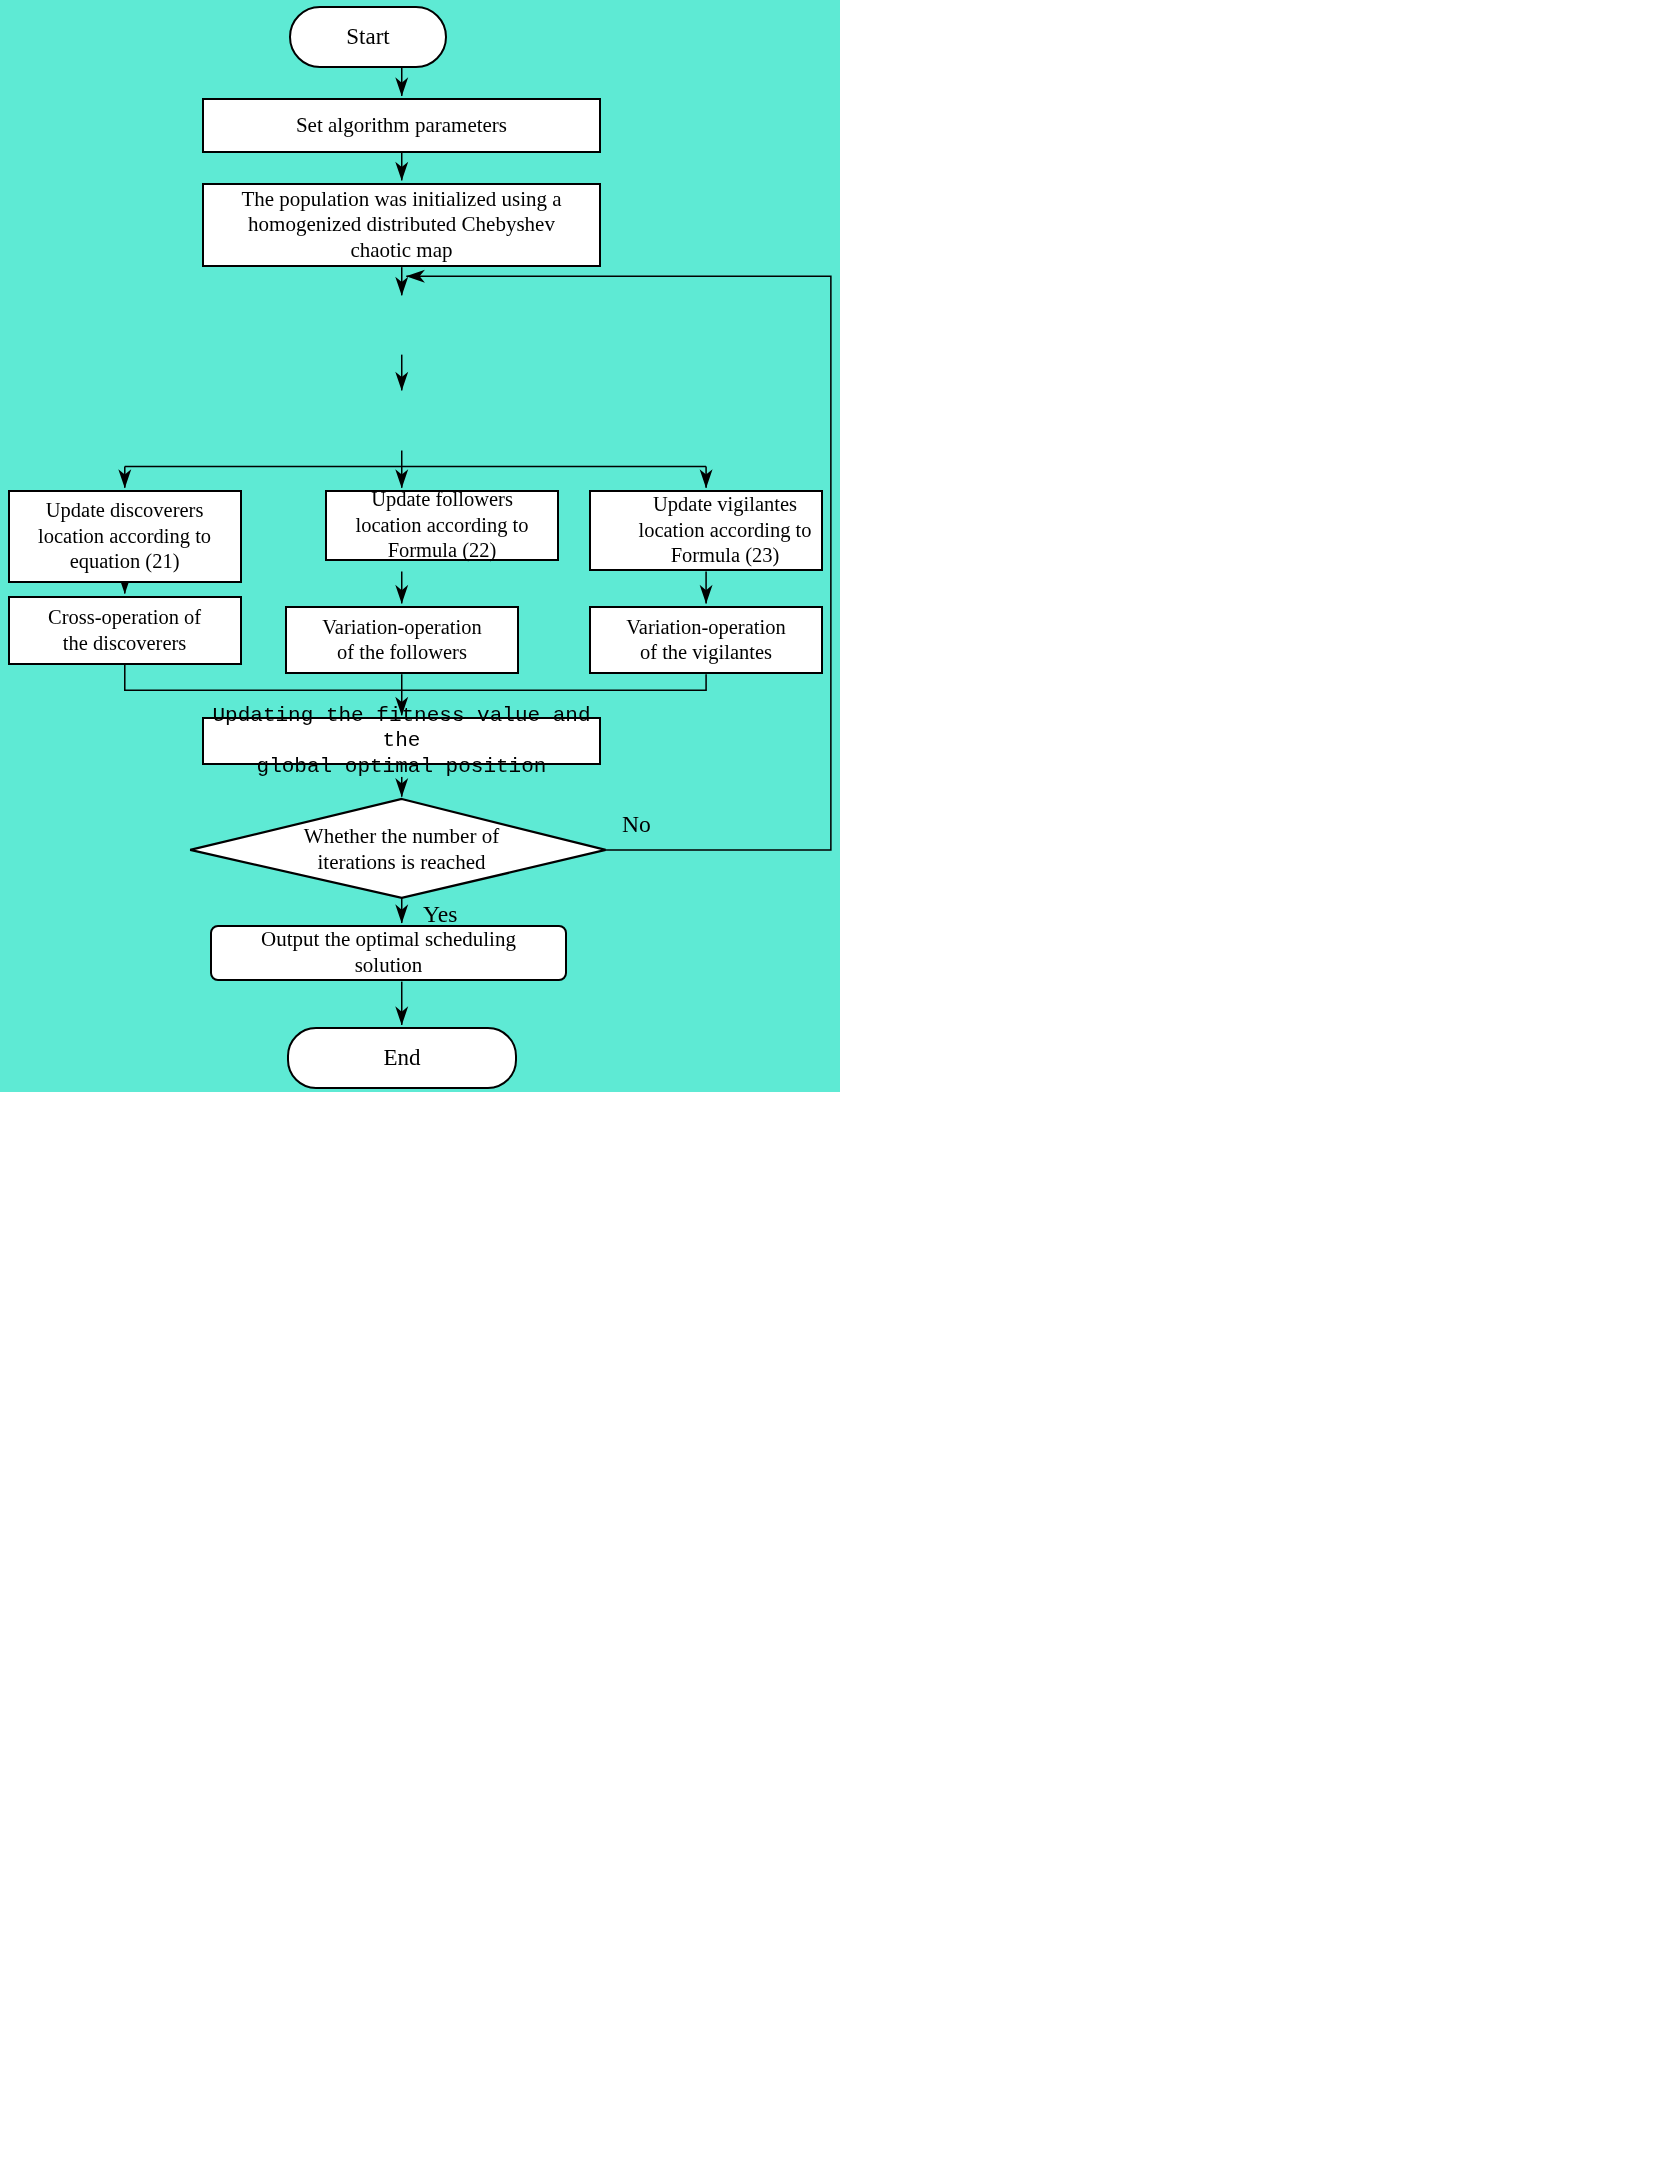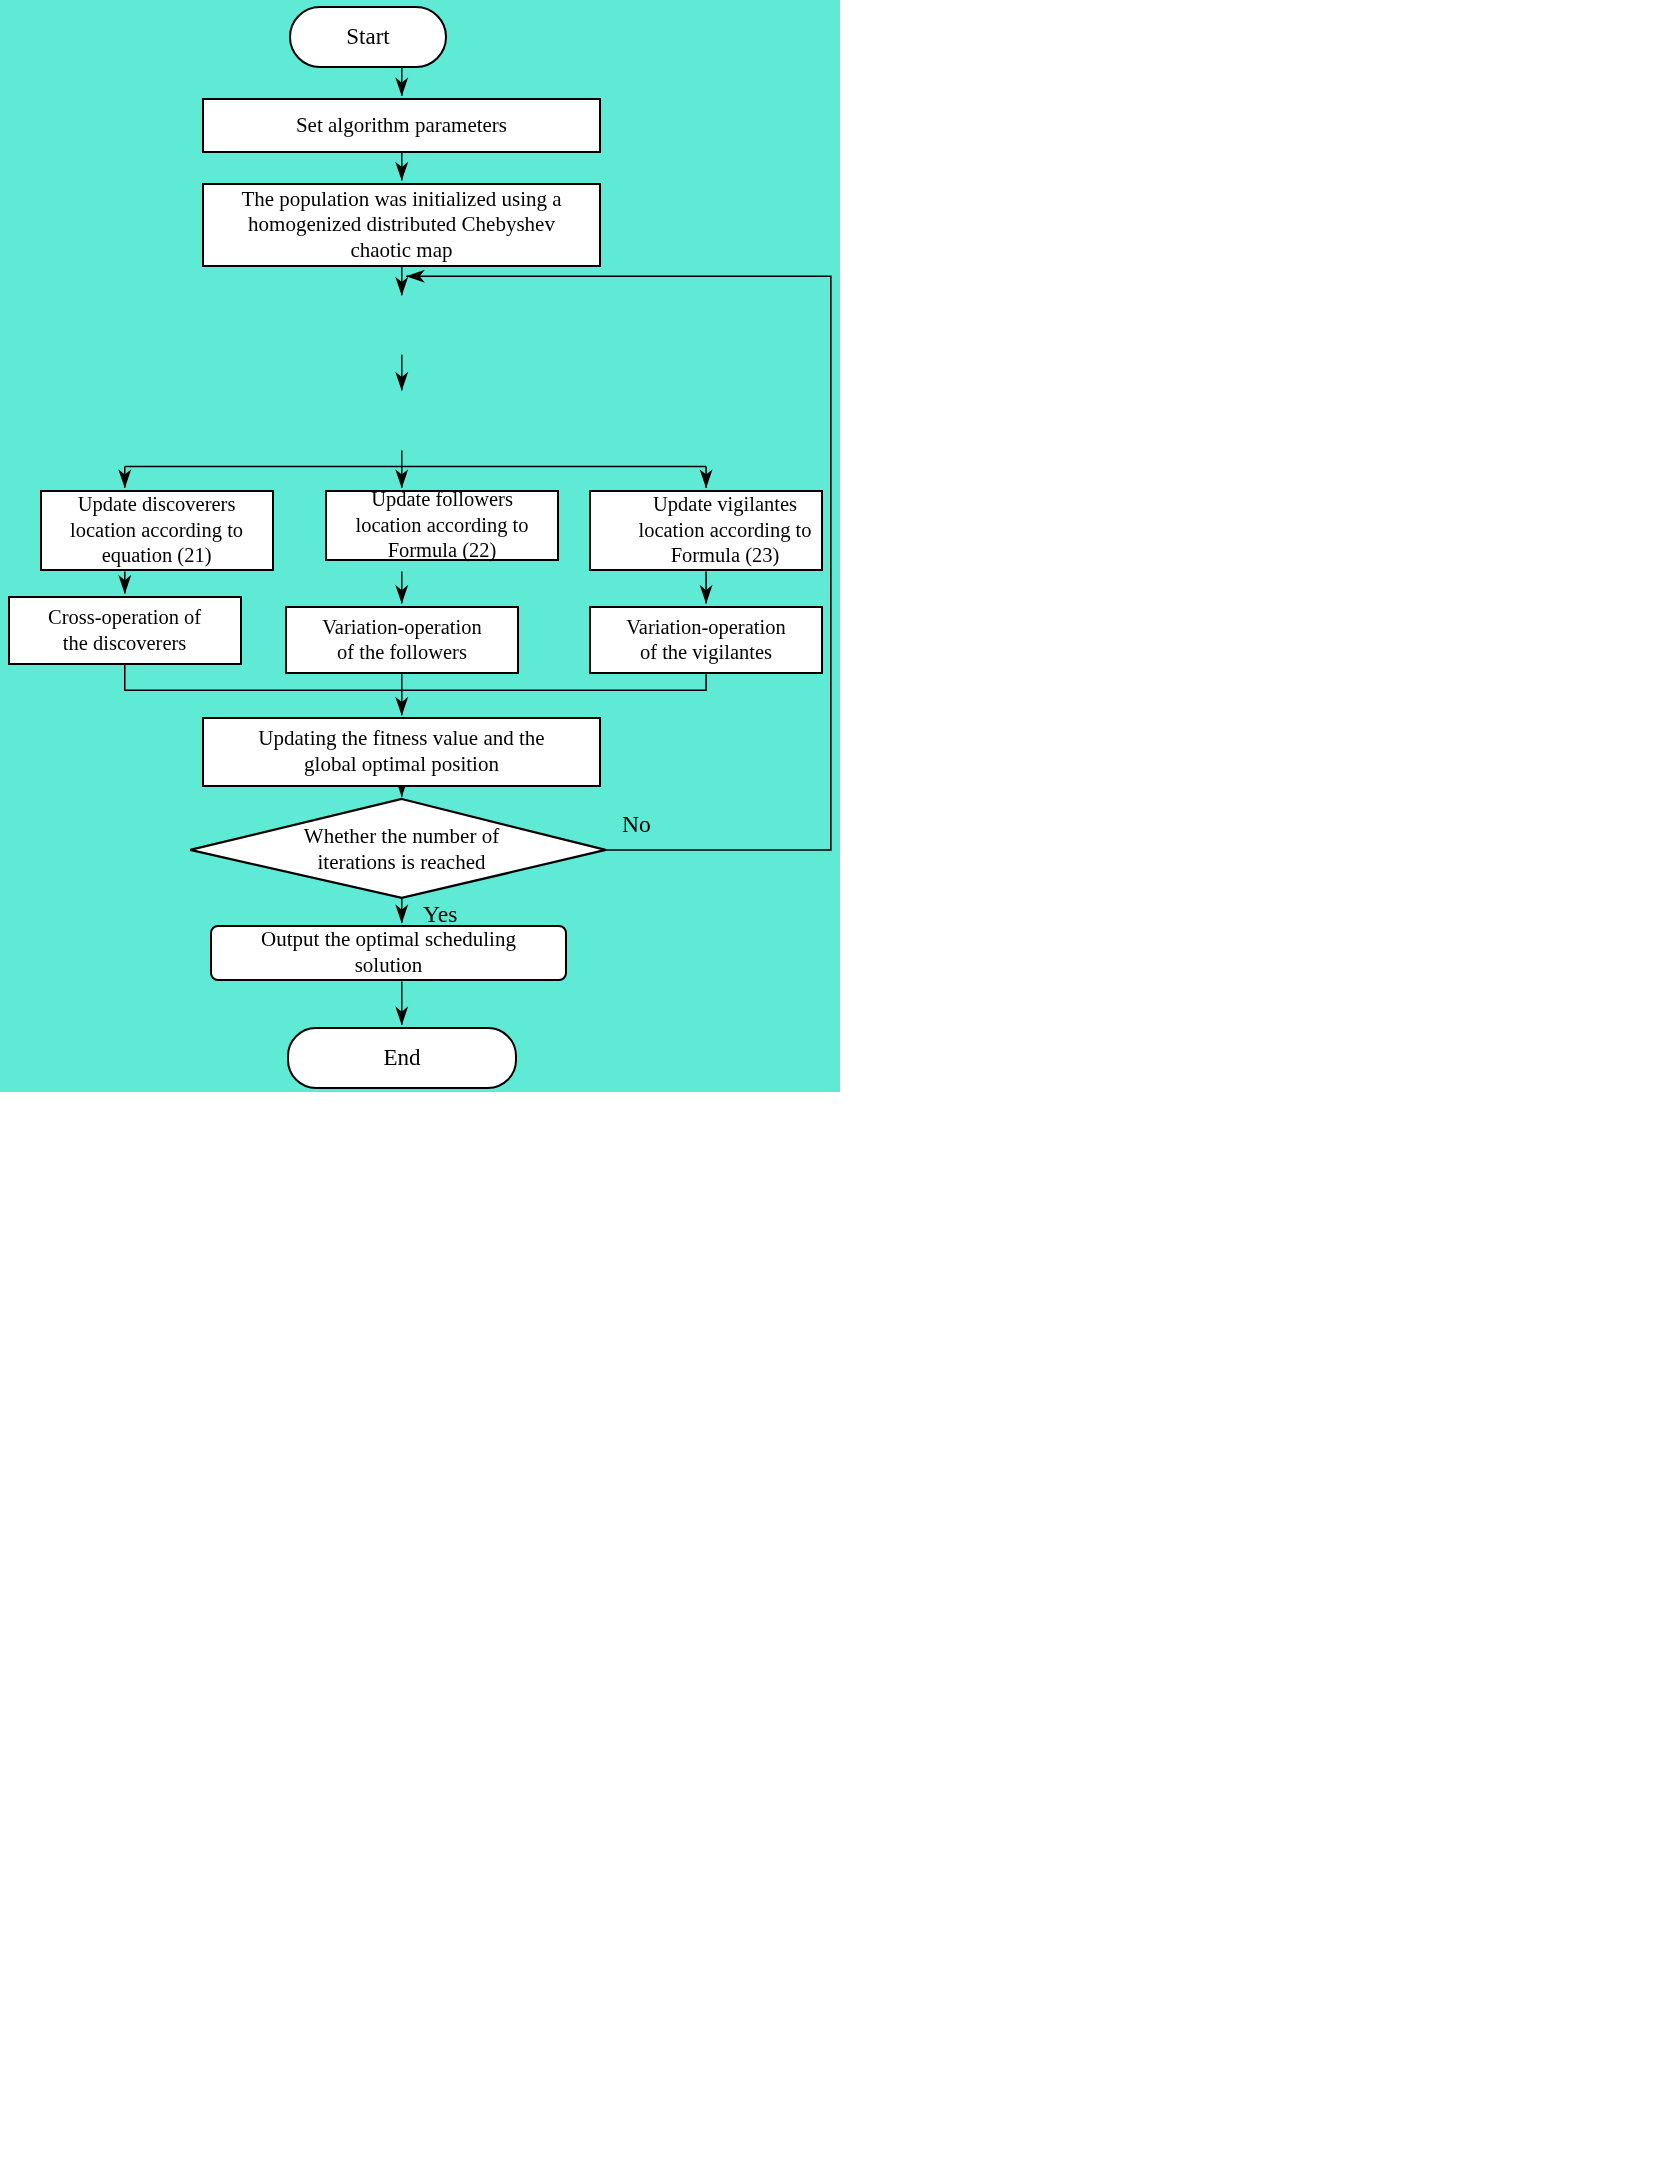"Update discoverers" div.node { height: 81px -> 93px; margin-left: 32px -> none }
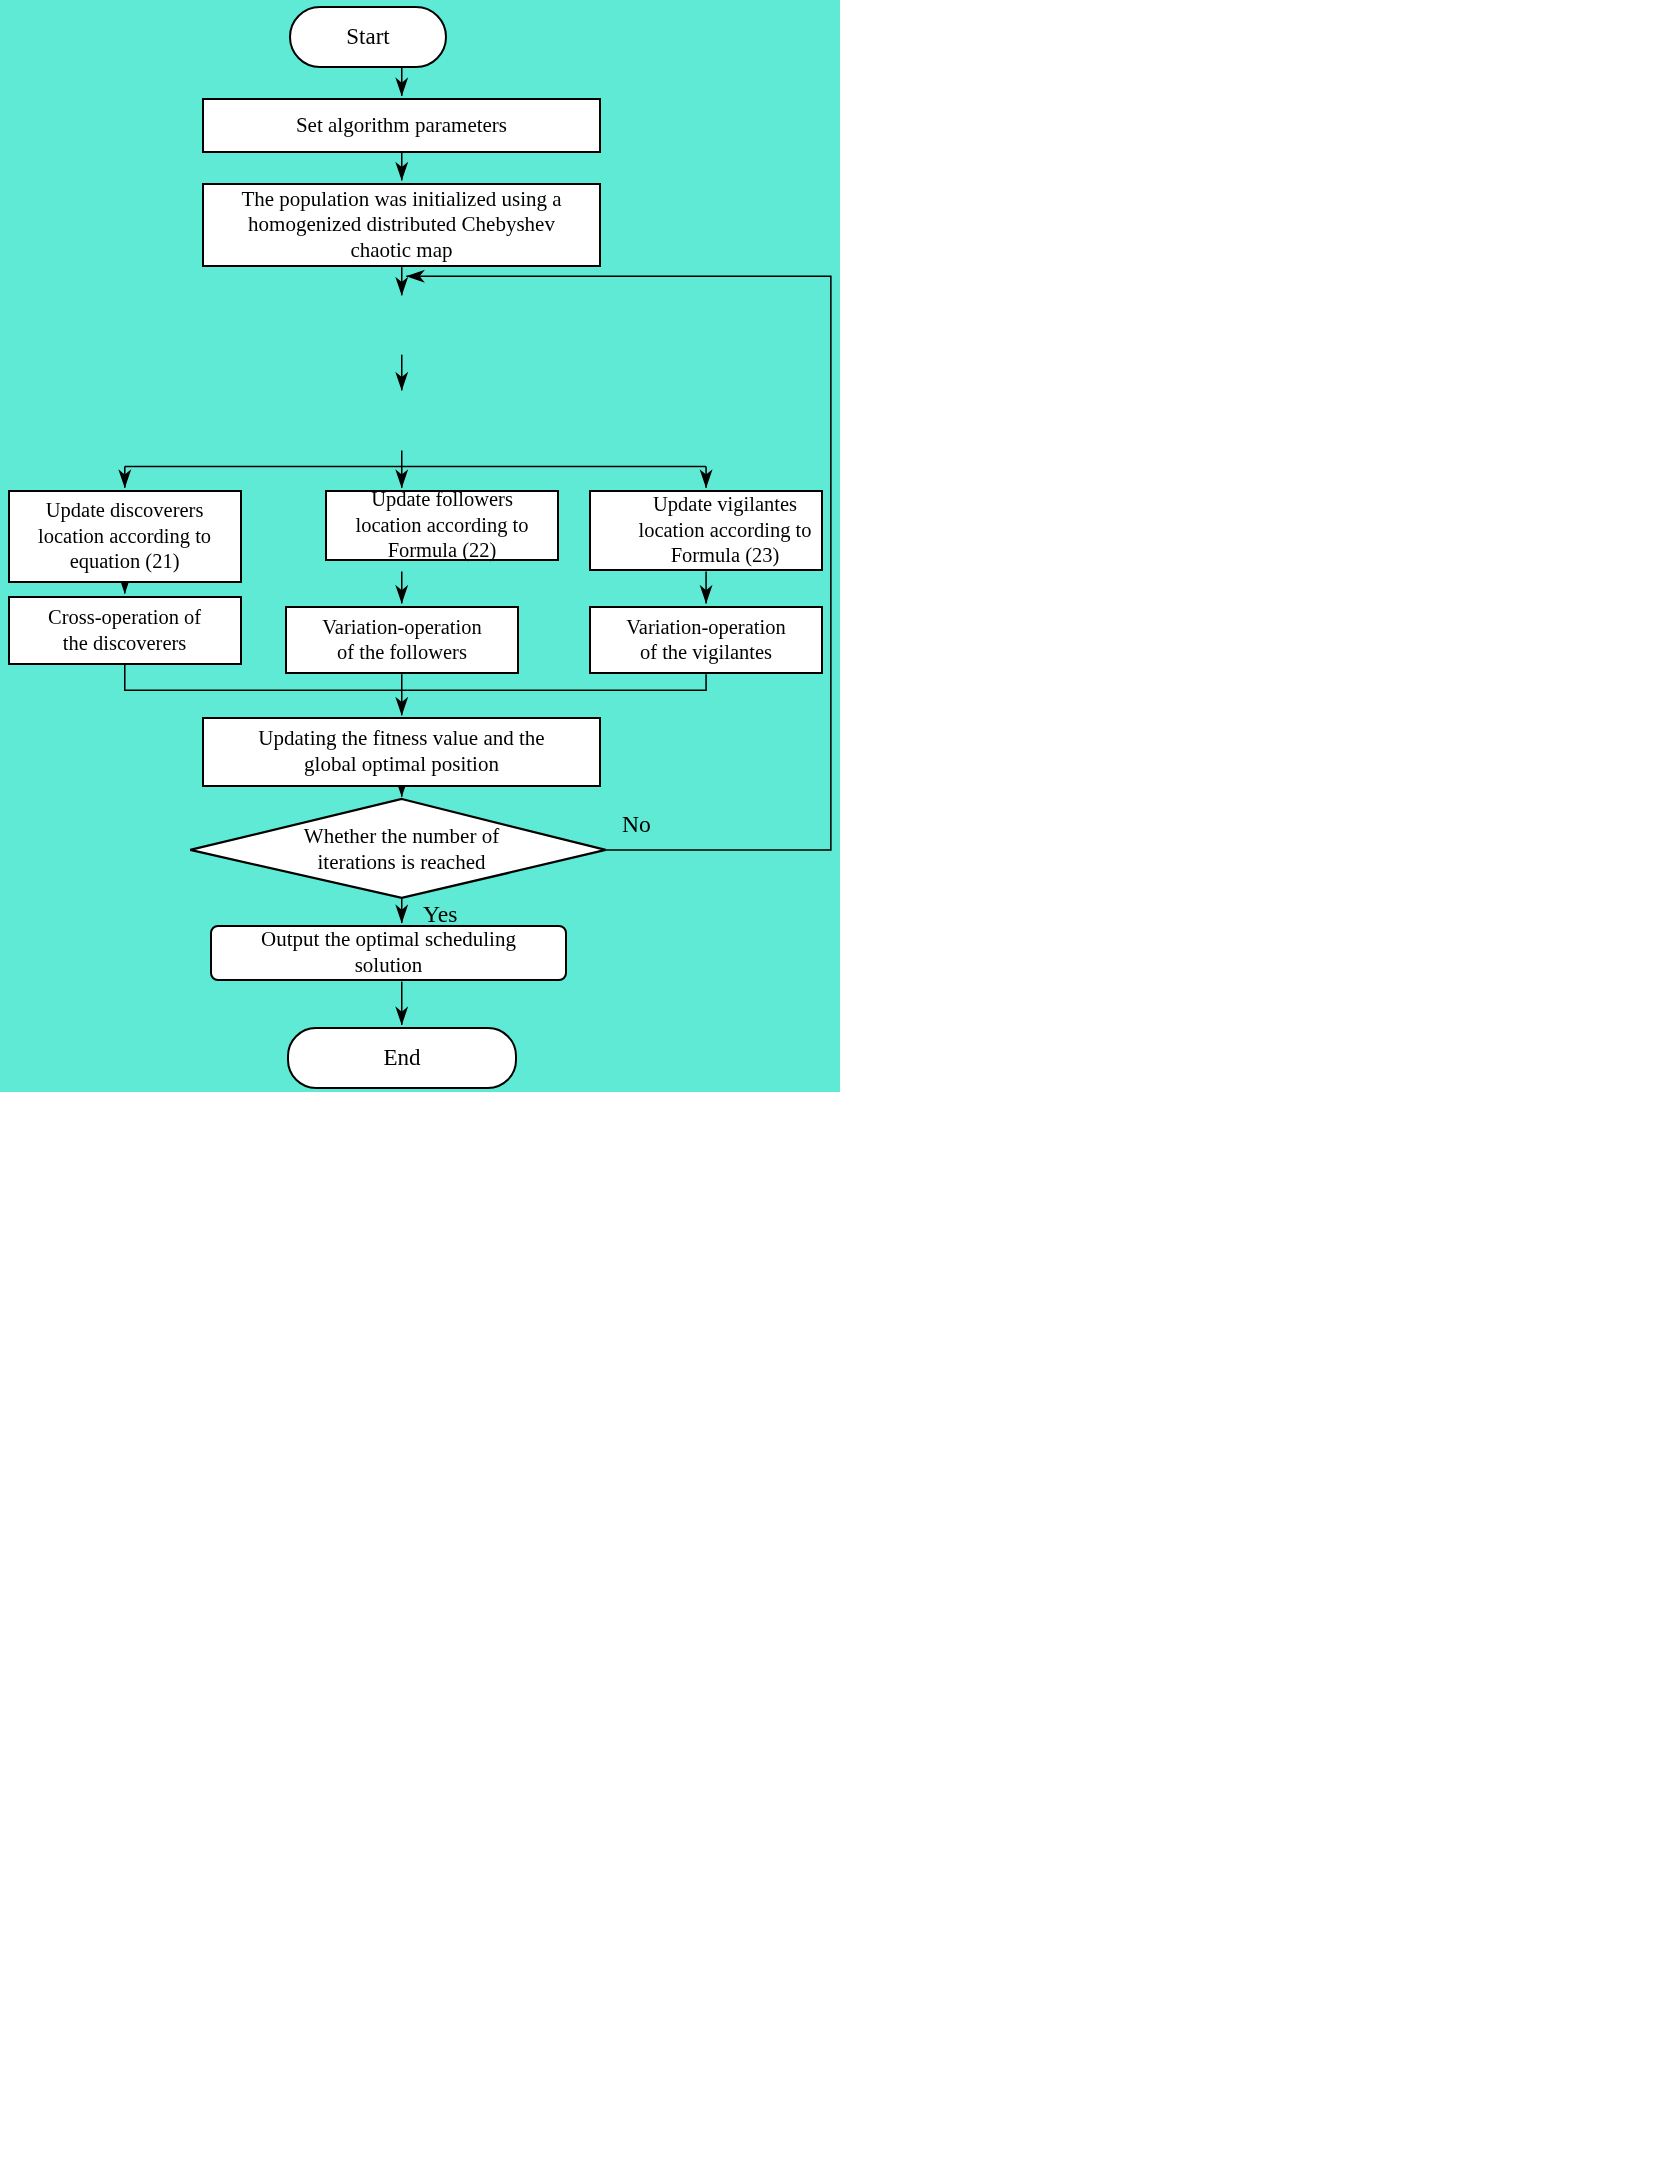"Updating the fitness value and" div.node { font-family: none -> Liberation Mono, monospace; height: 70px -> 48px }
